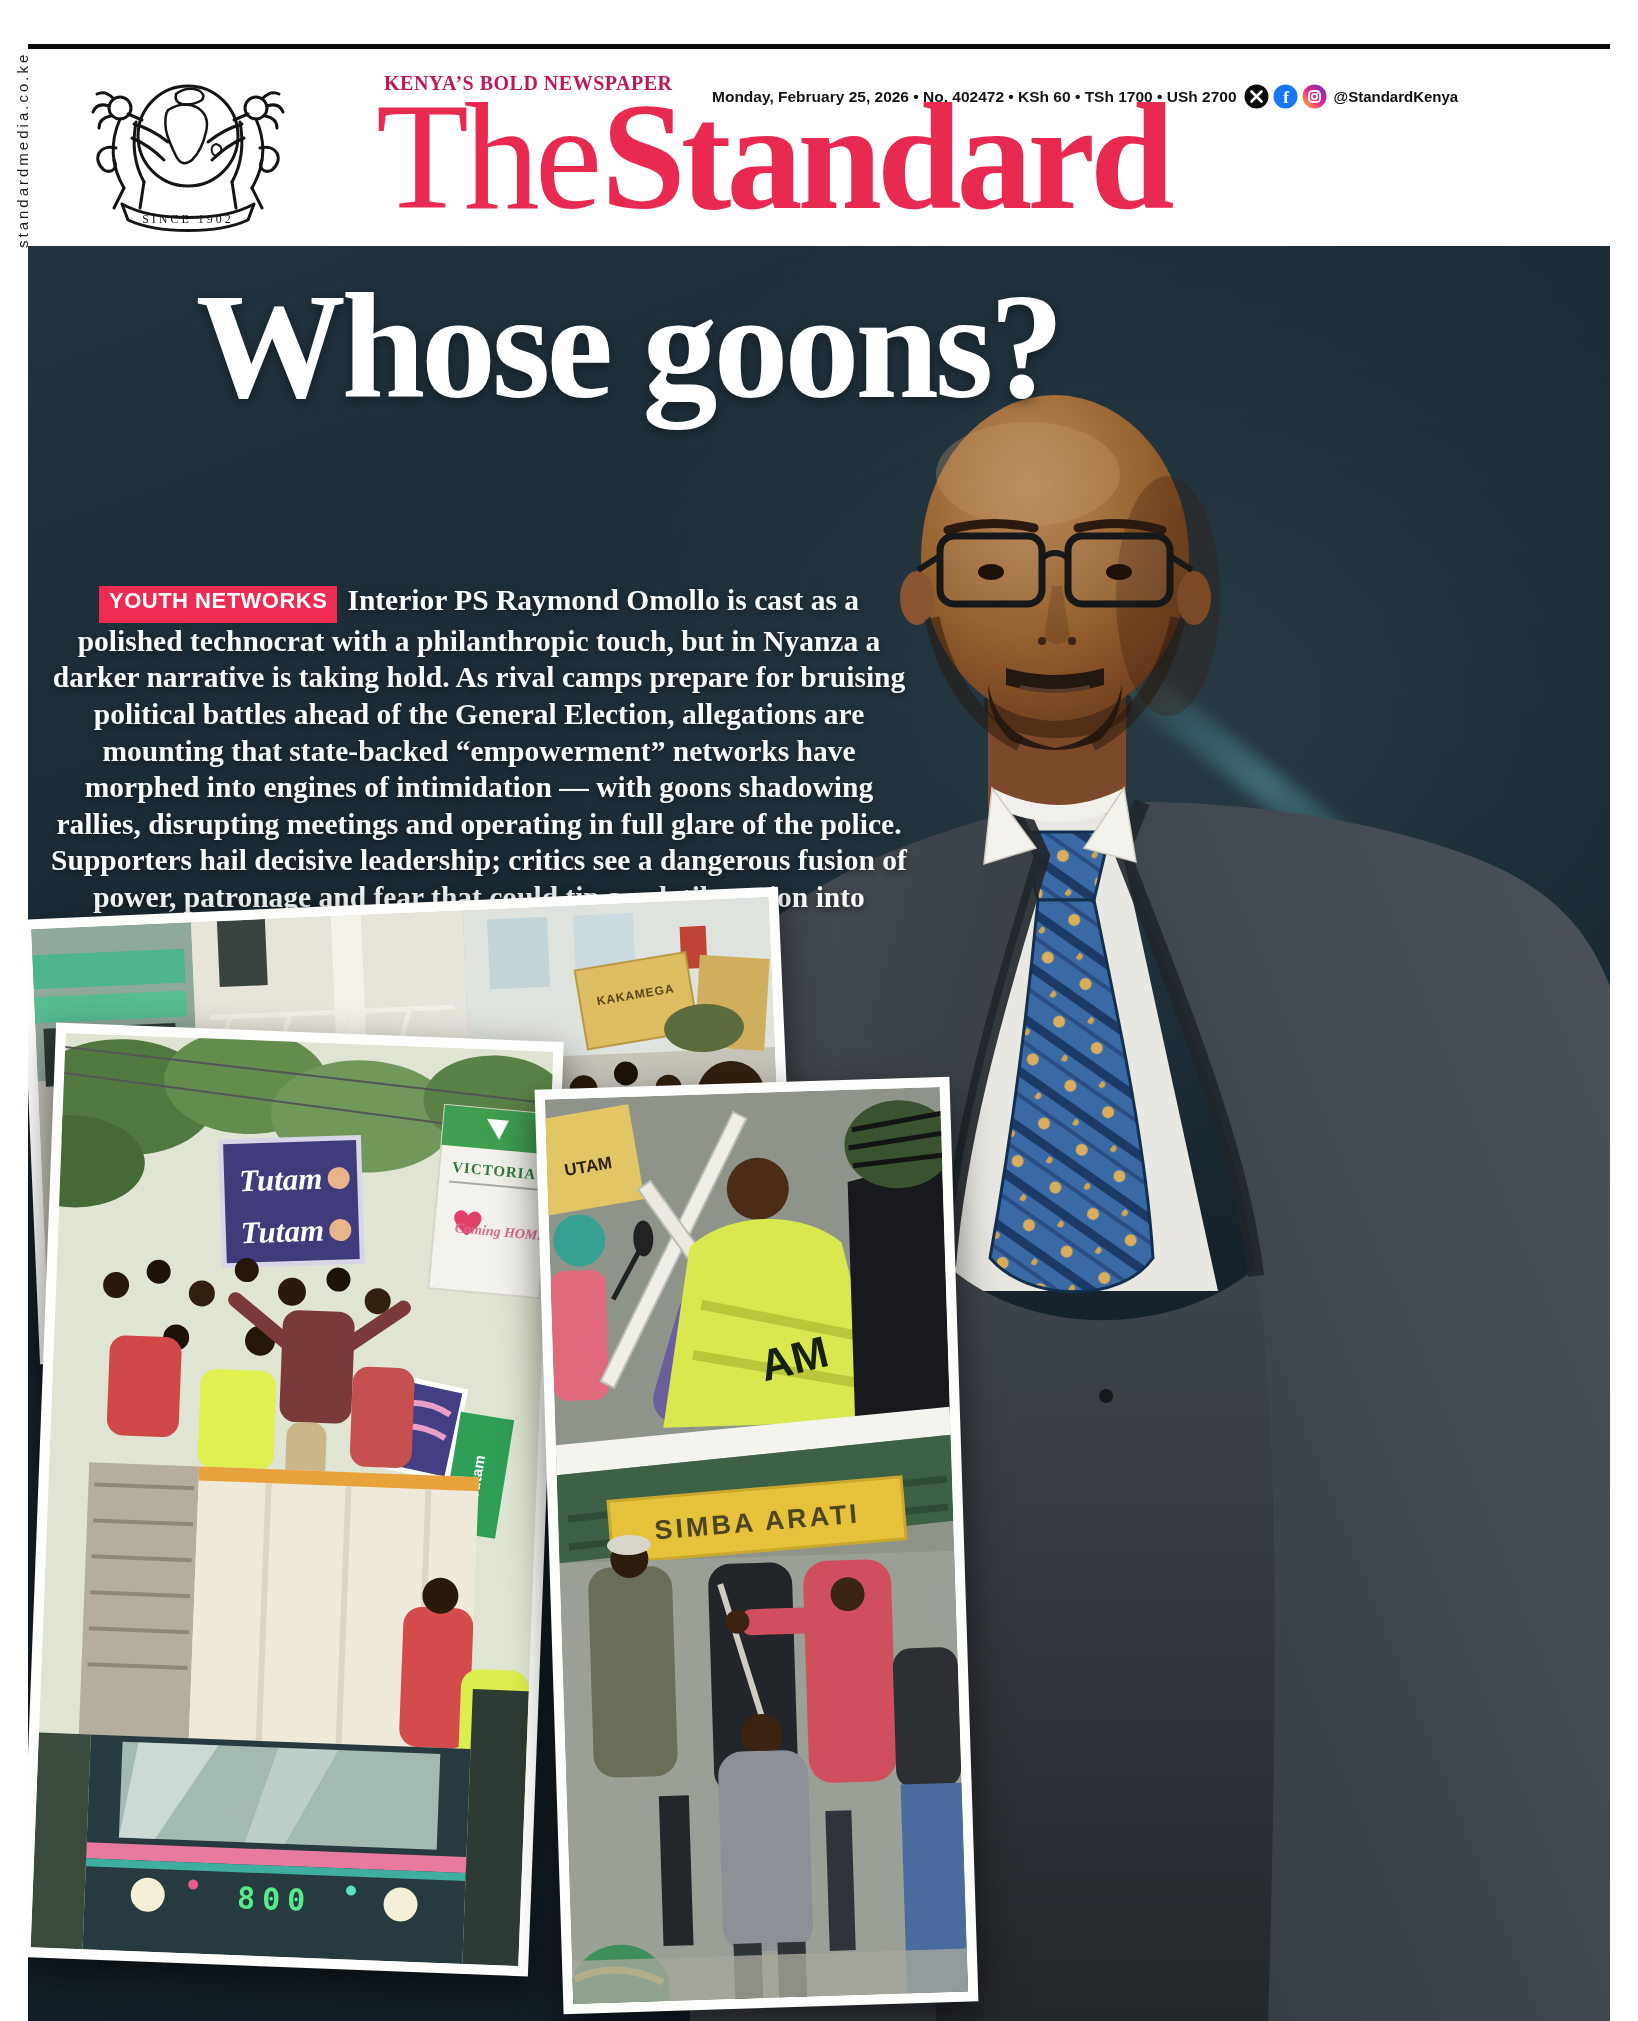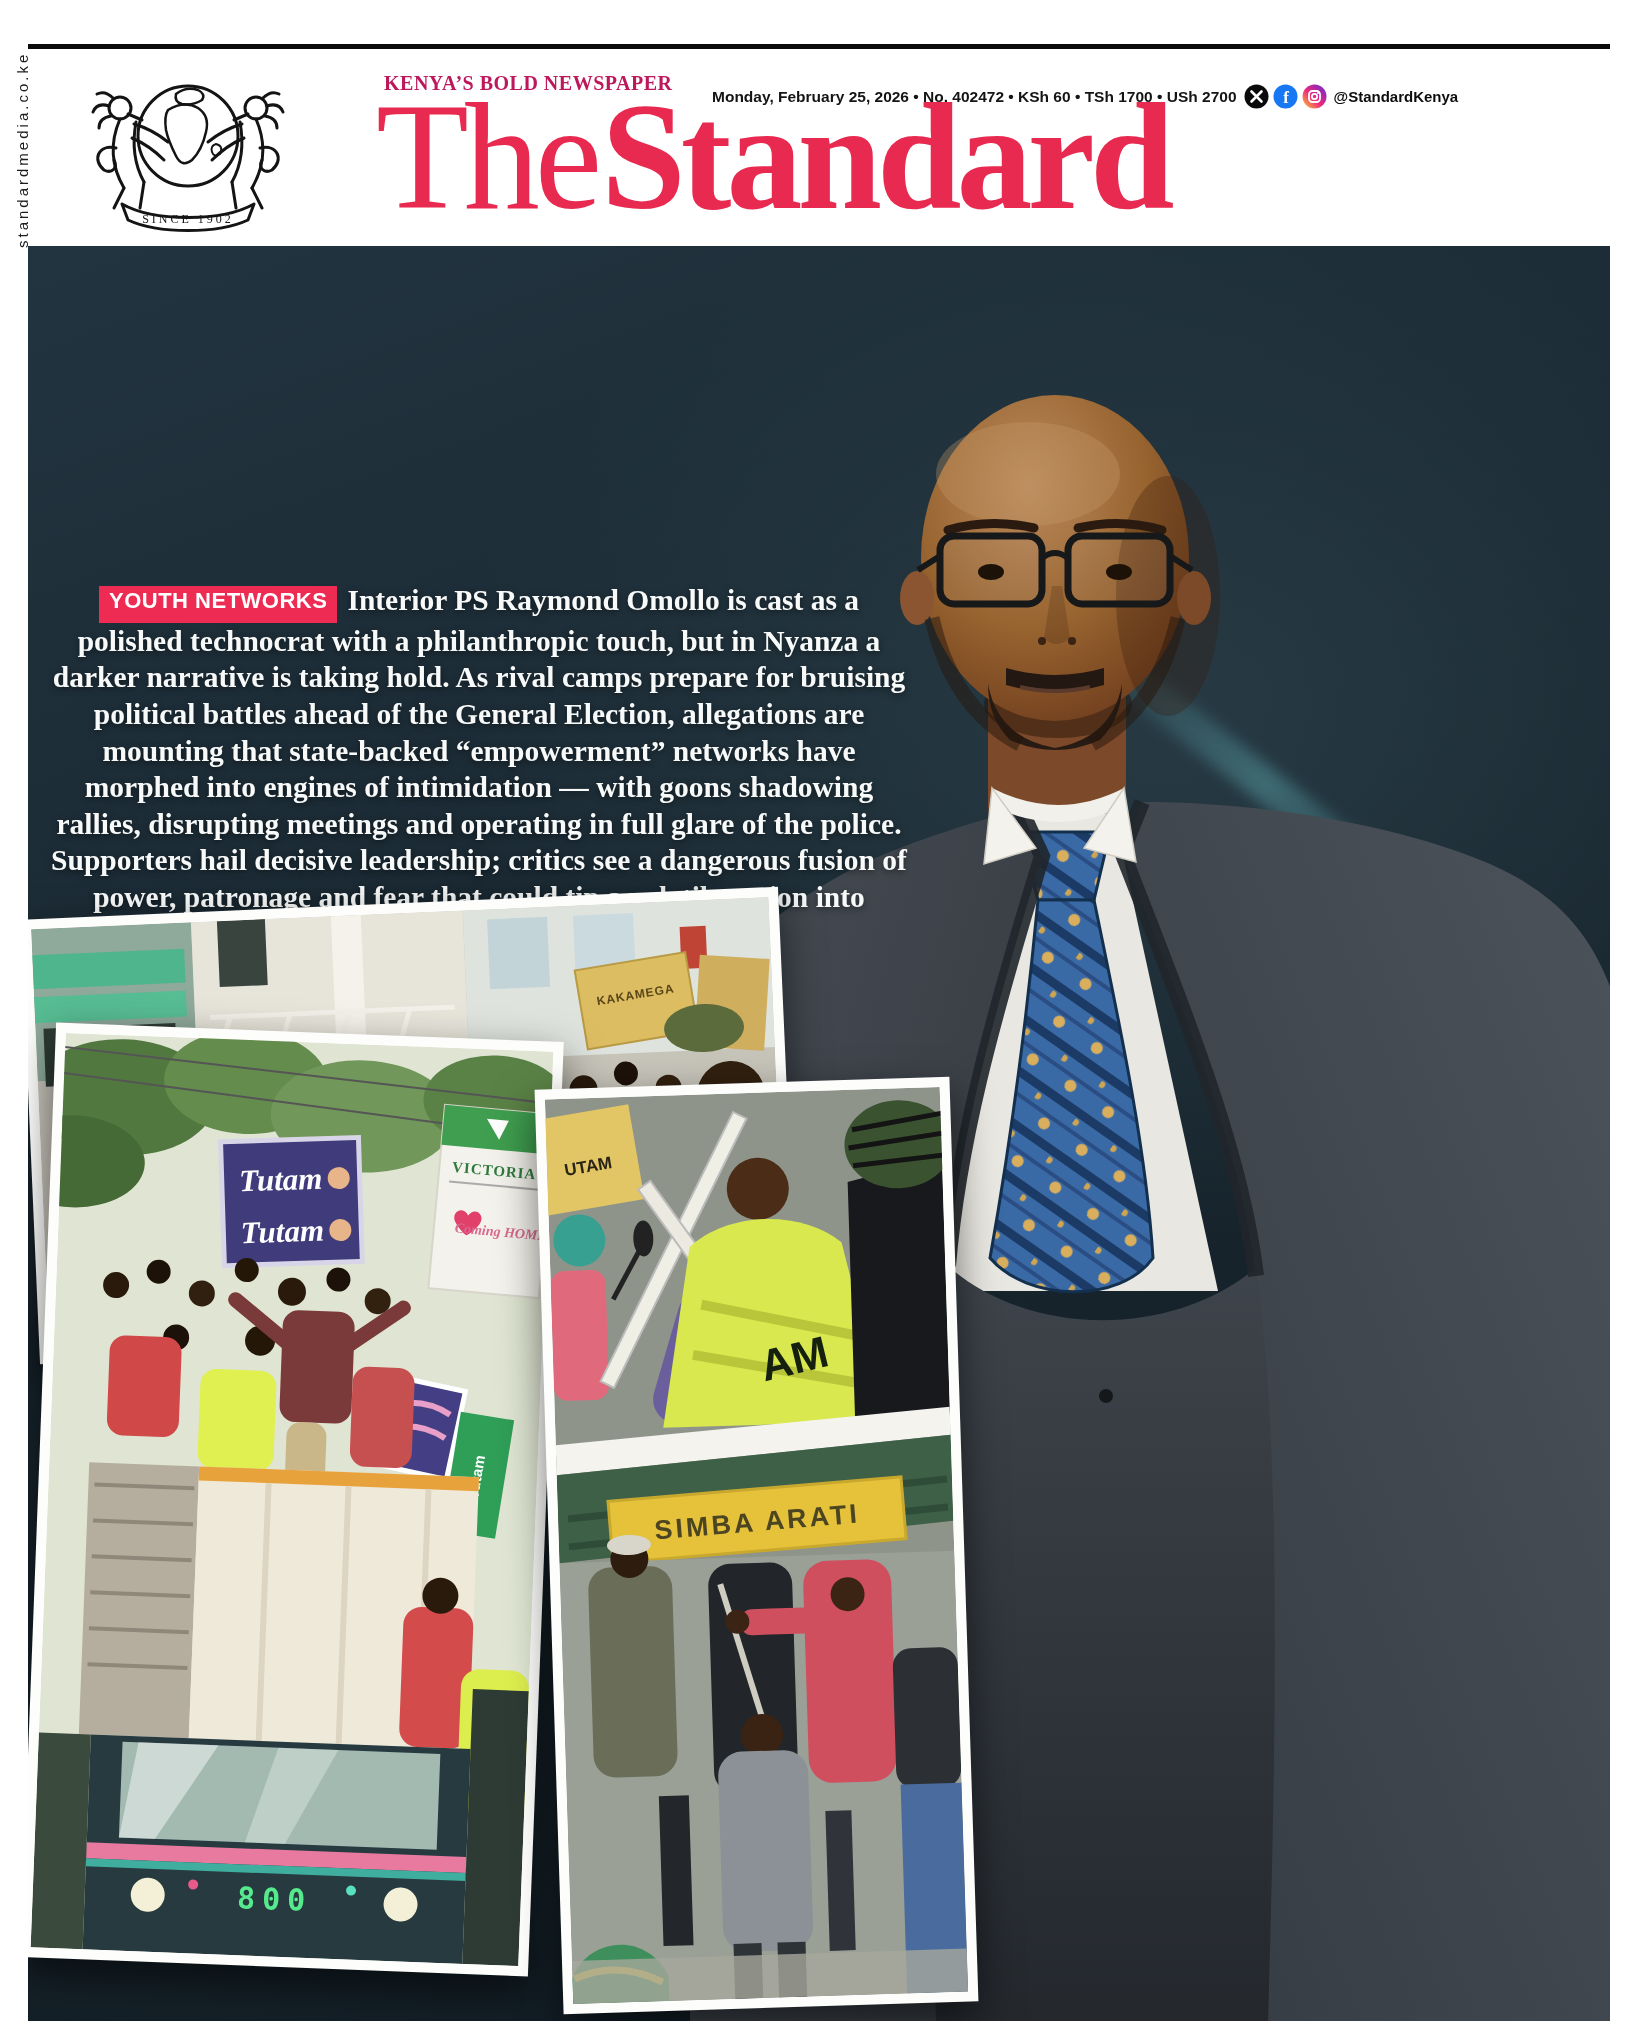"Whose goons?" div.headline { html: none -> <div>Whose goons?</div> }
